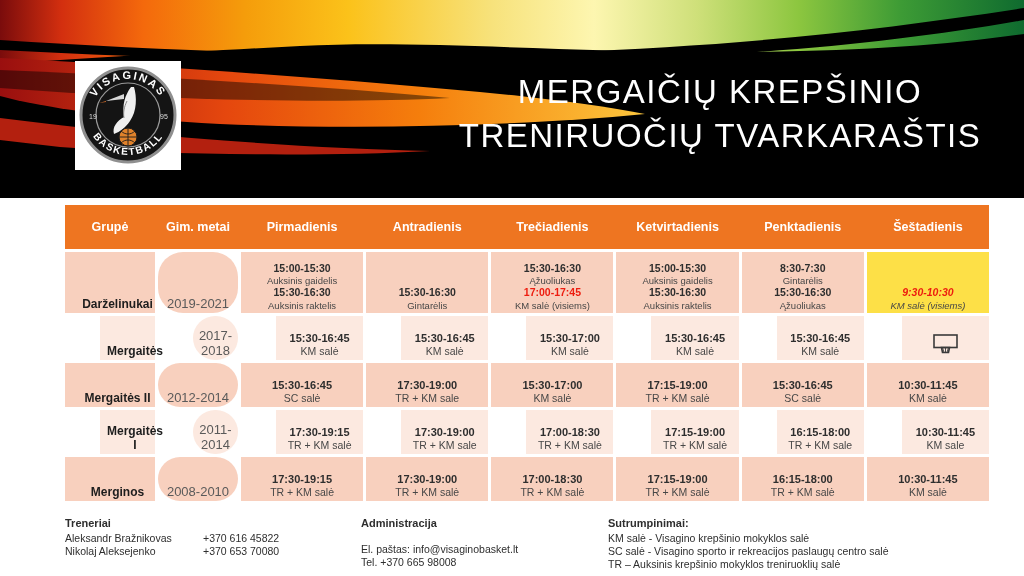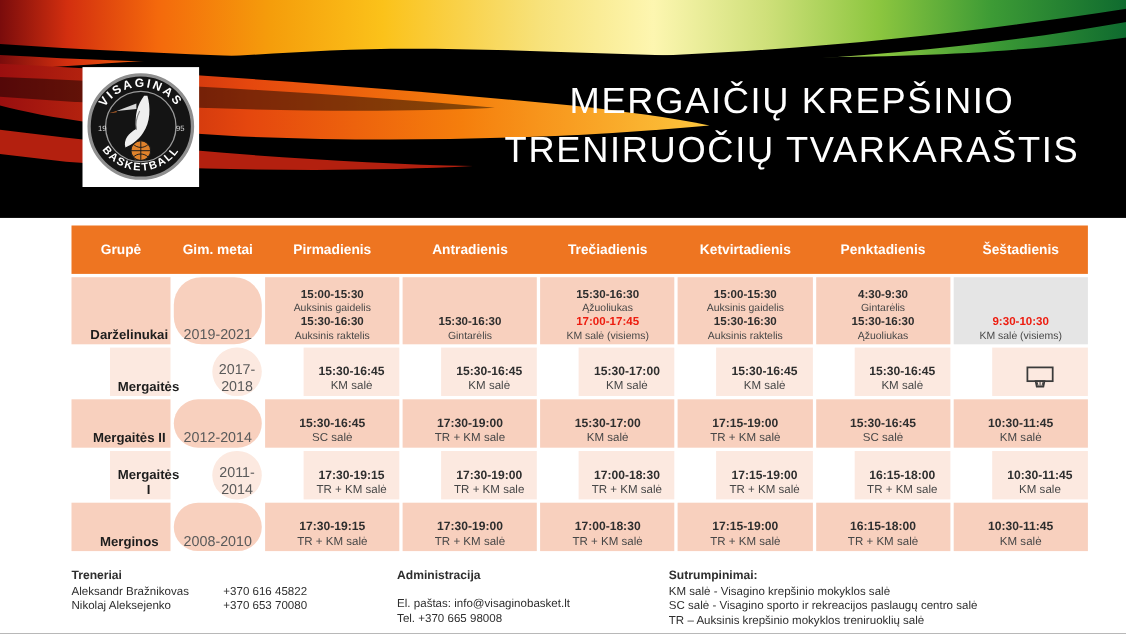"4:30-9:30" div.line { text: 4:30-9:30 -> 8:30-7:30 }
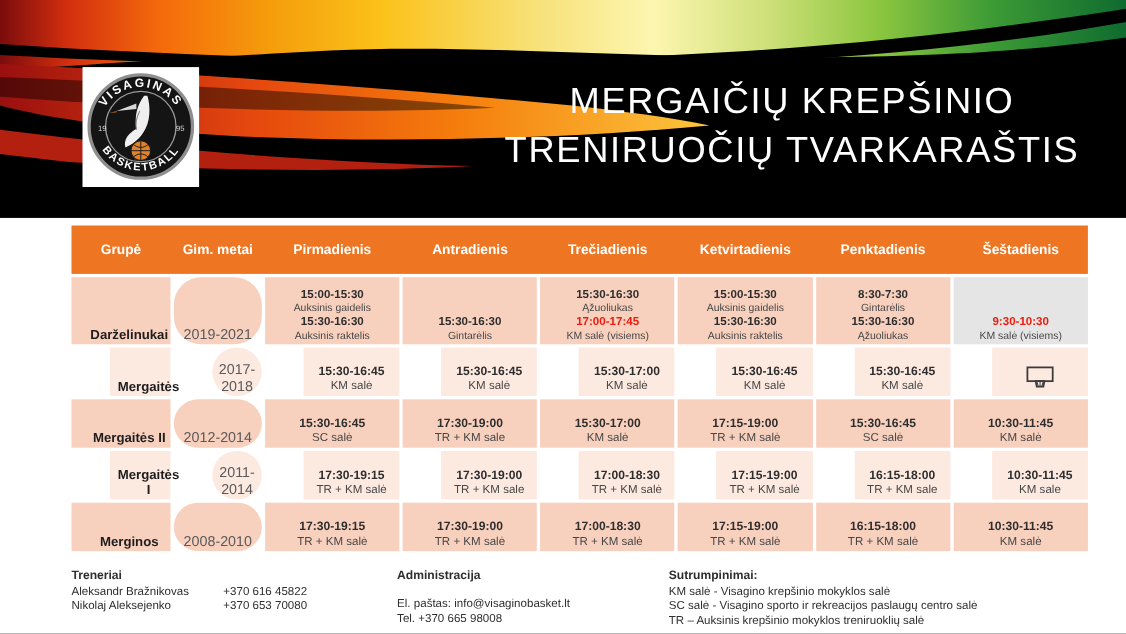"9:30-10:30" .cell.white { background: #e5e5e5 -> #fde047; font-style: none -> italic }
